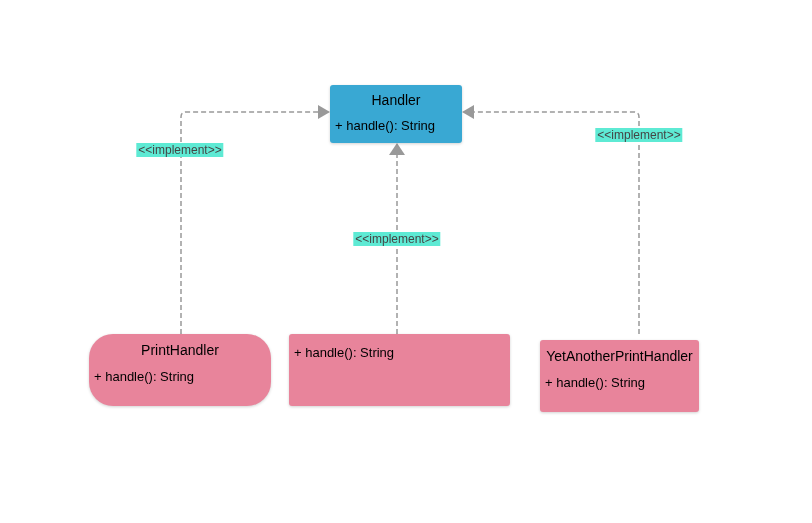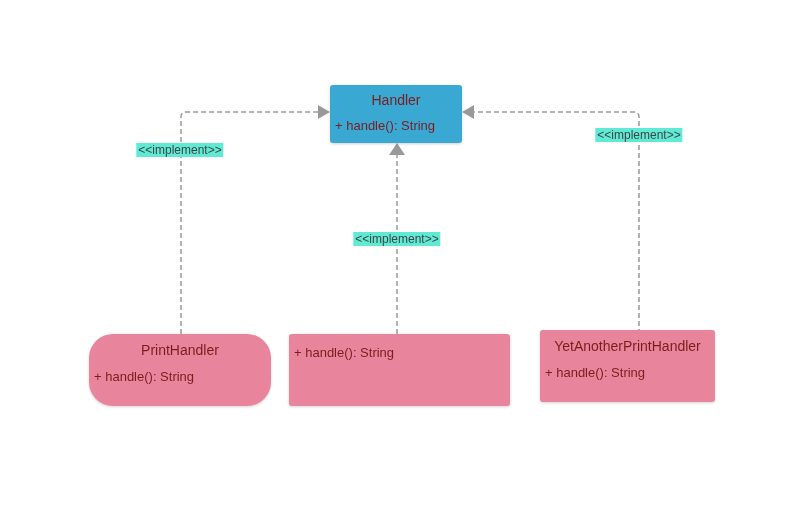"Handler" .class-box { color: #7f1d1d -> #000000 }
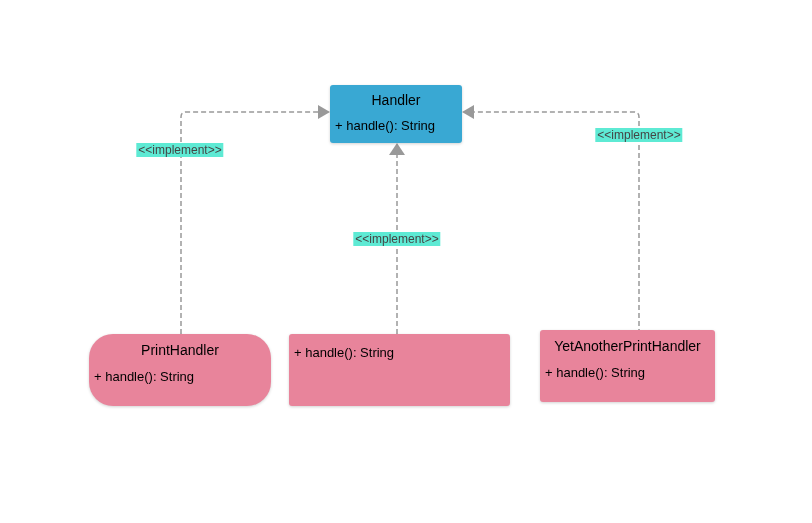"YetAnotherPrintHandler" #box-yet { top: 330px -> 340px; width: 175px -> 159px }
